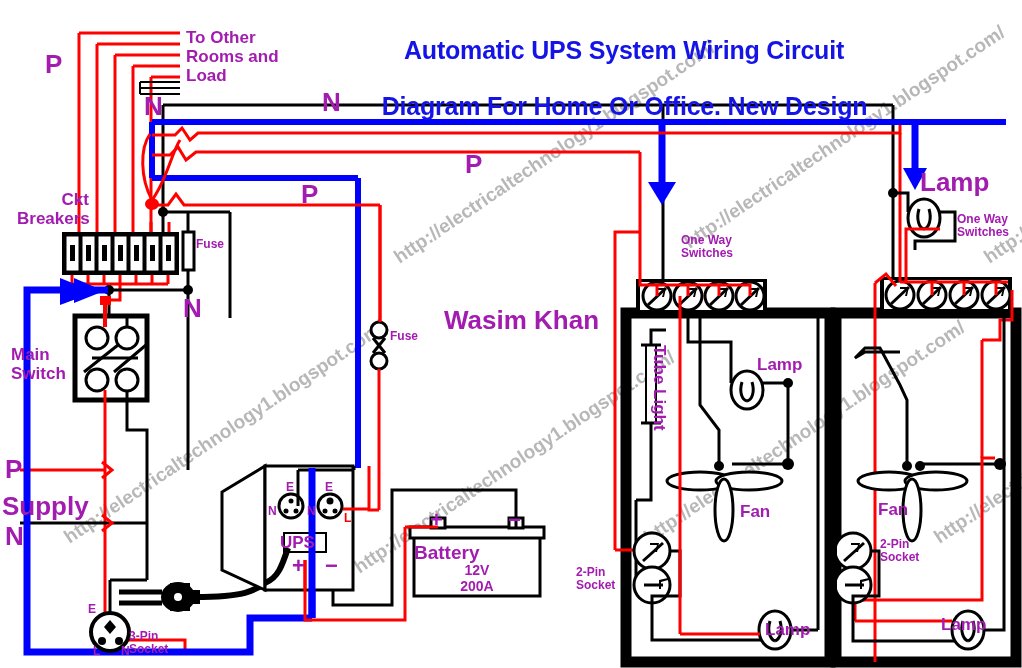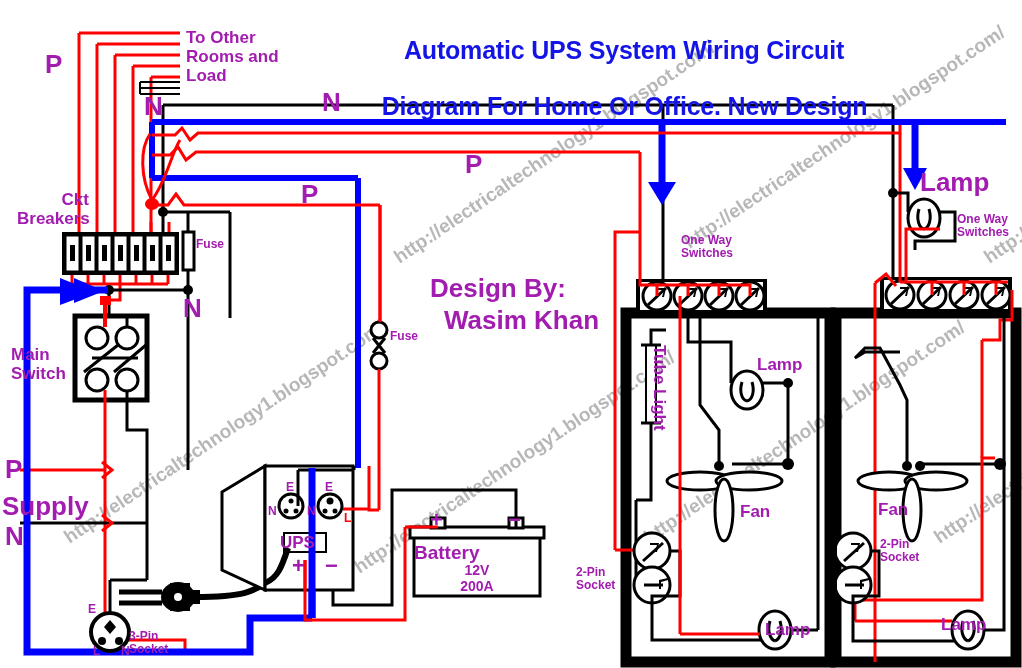"Design By:" div.lbl { html: <div>Design By:</div> -> none }
